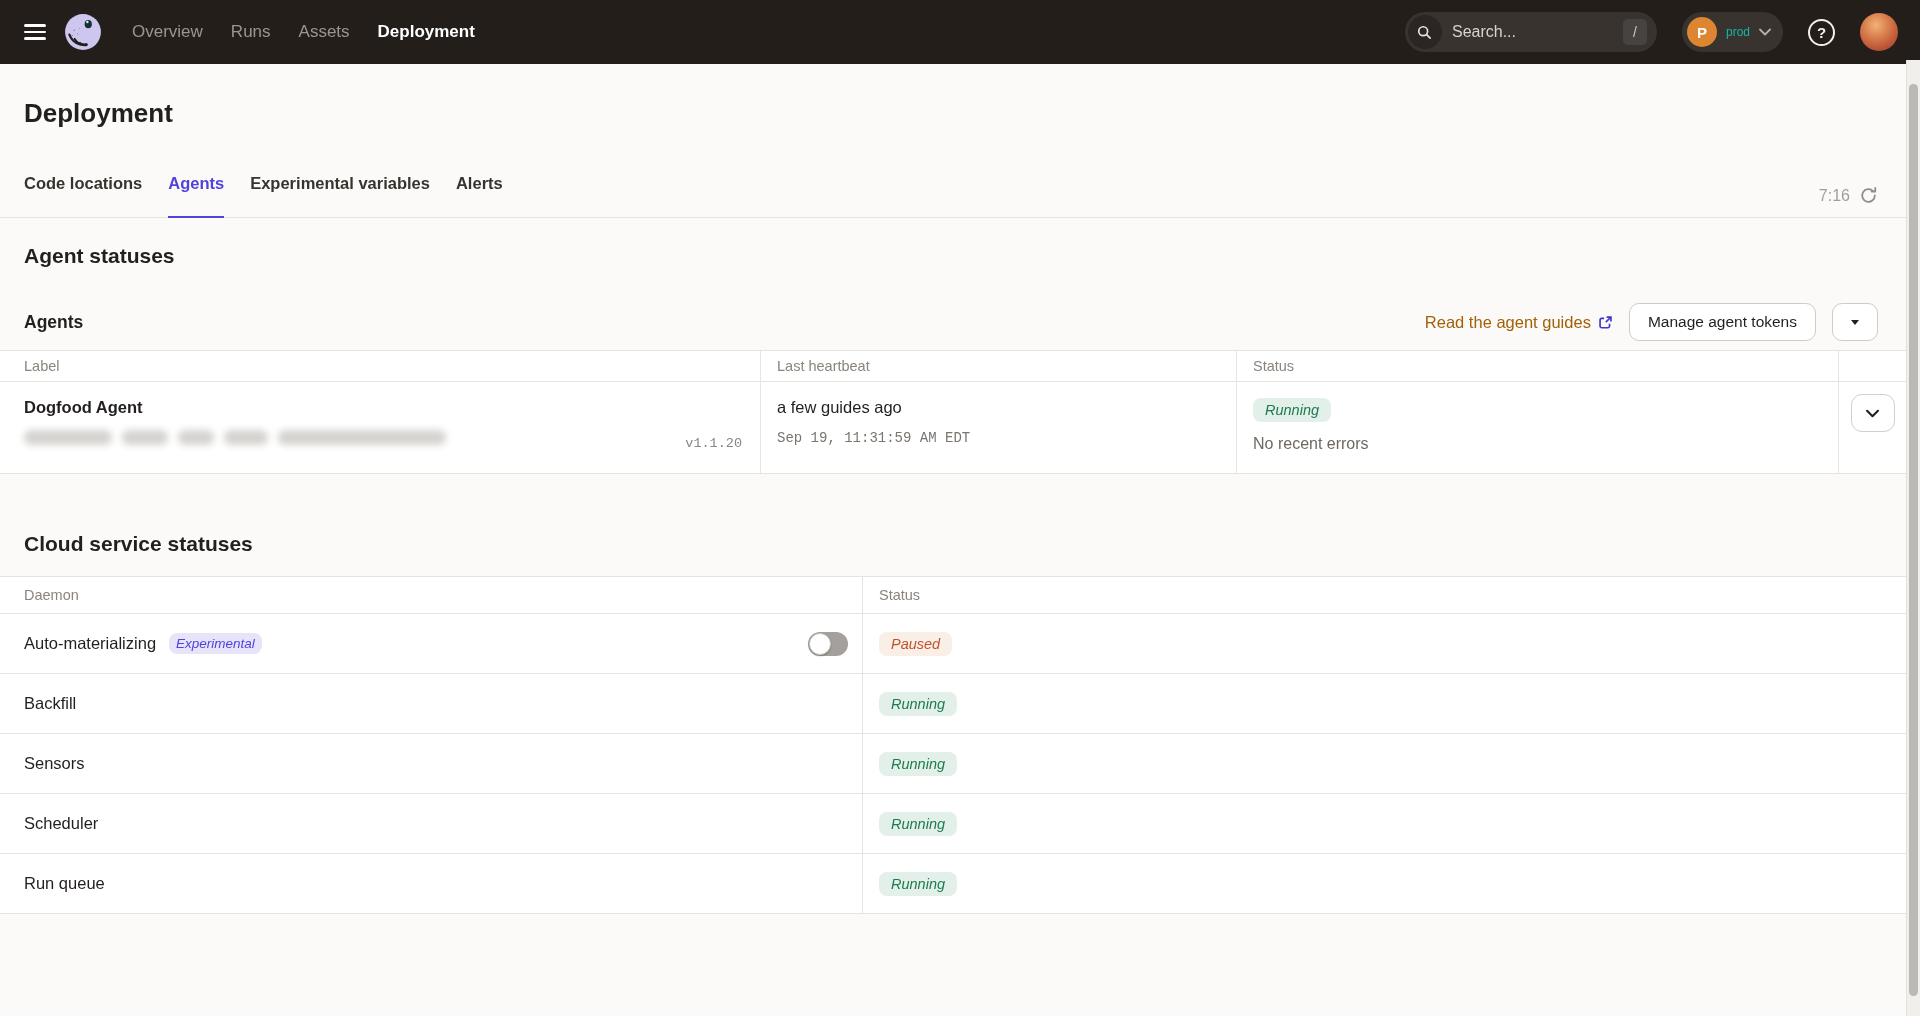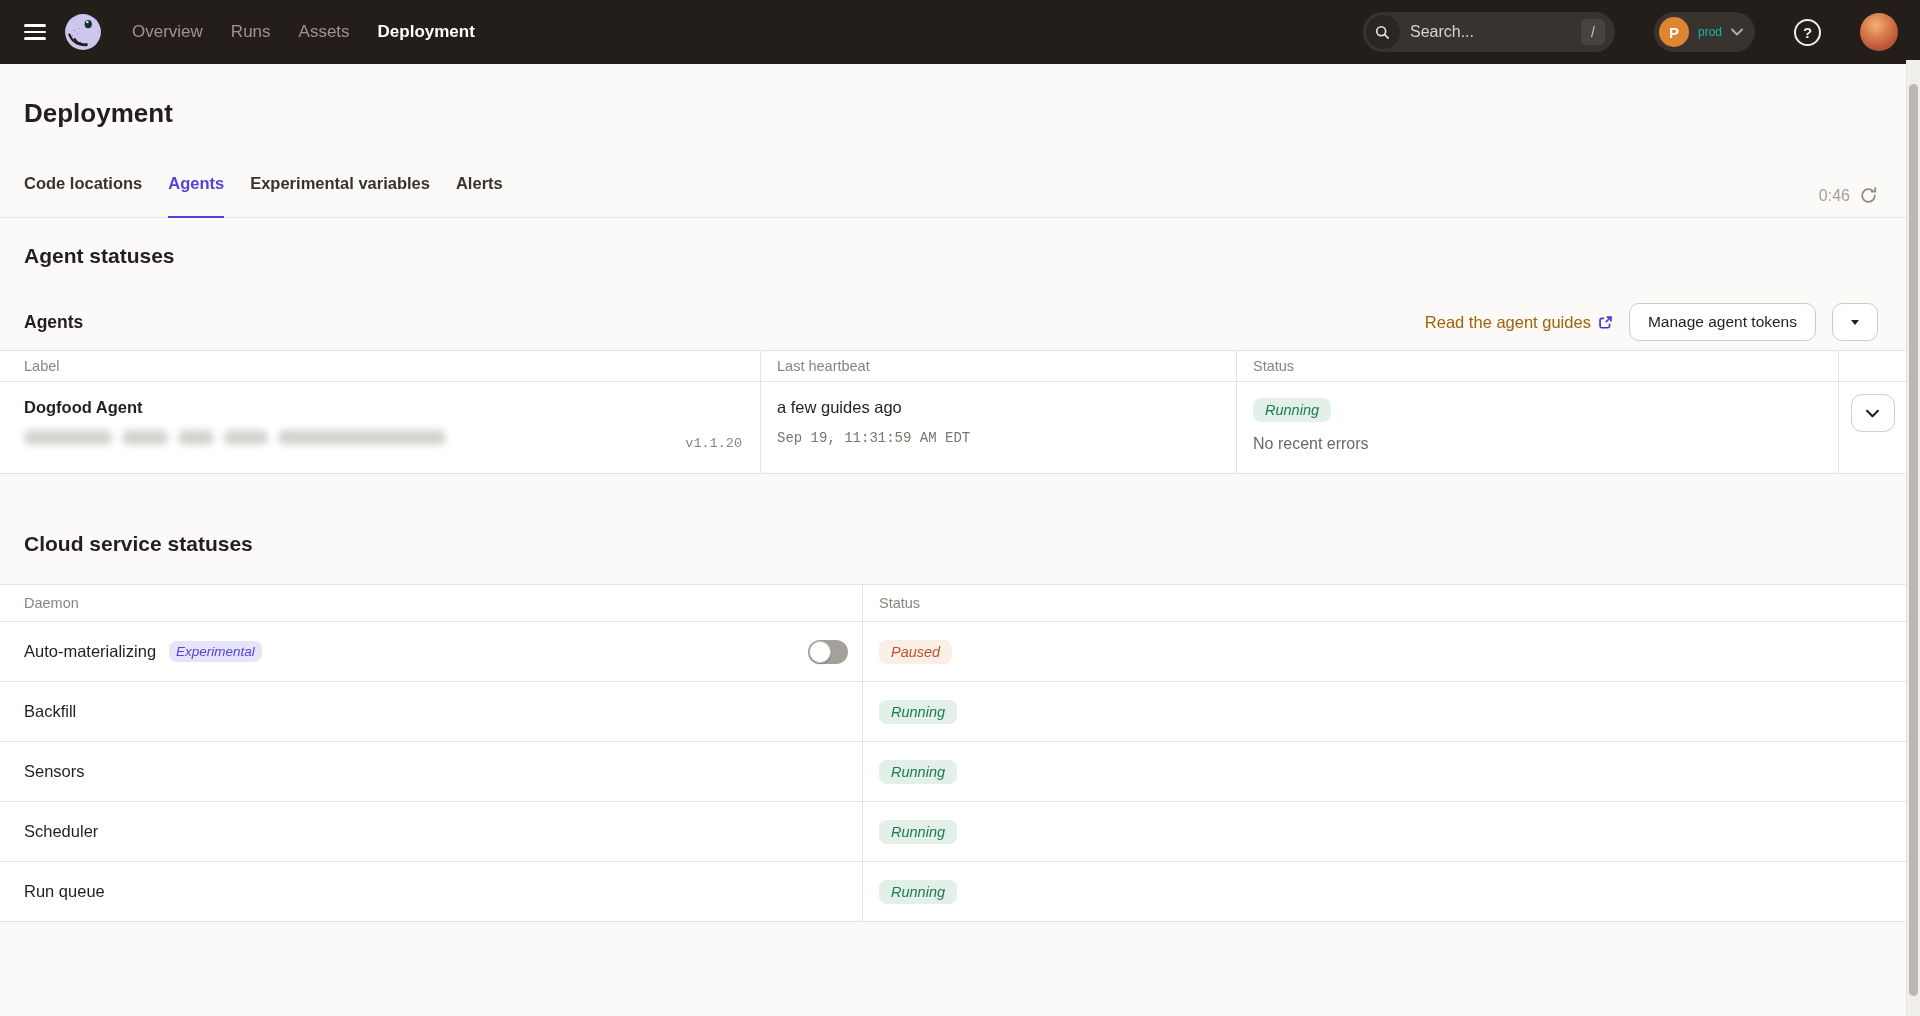"Search..." .topbar-right { gap: 39px -> 25px }
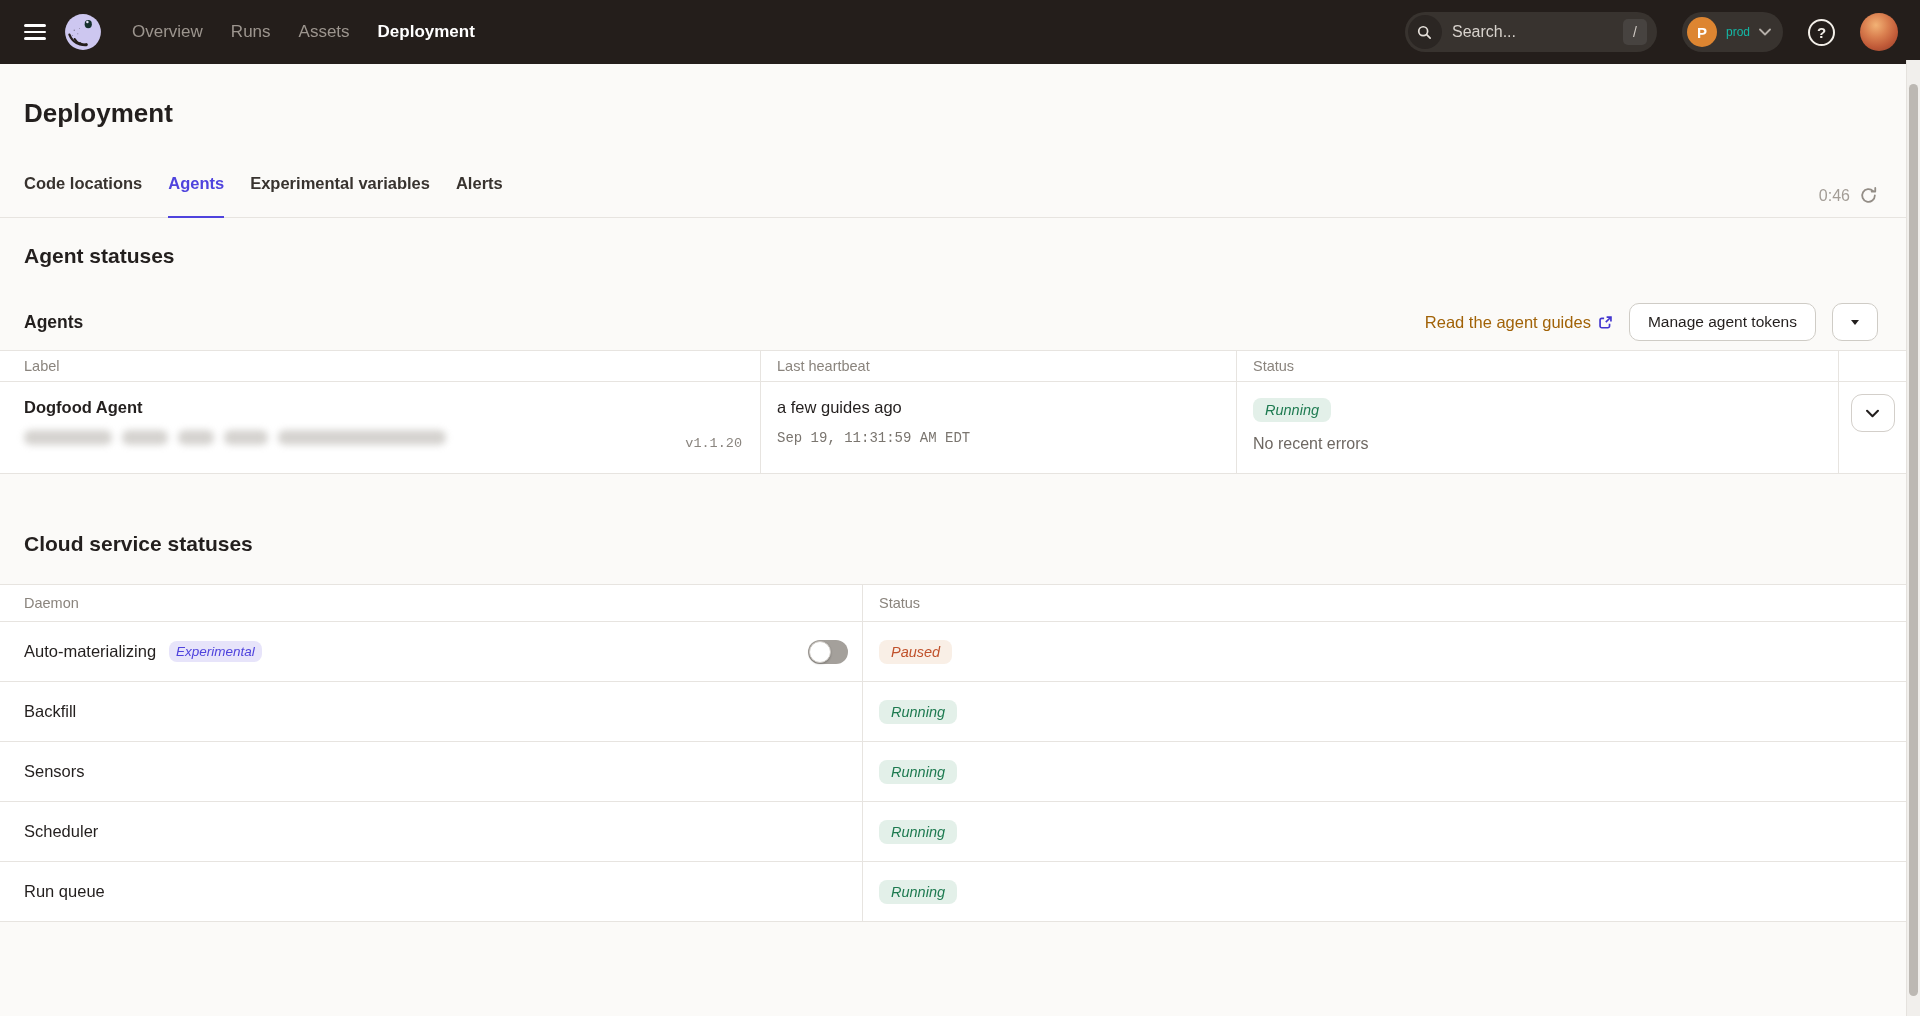"0:46" span { text: 0:46 -> 7:16 }
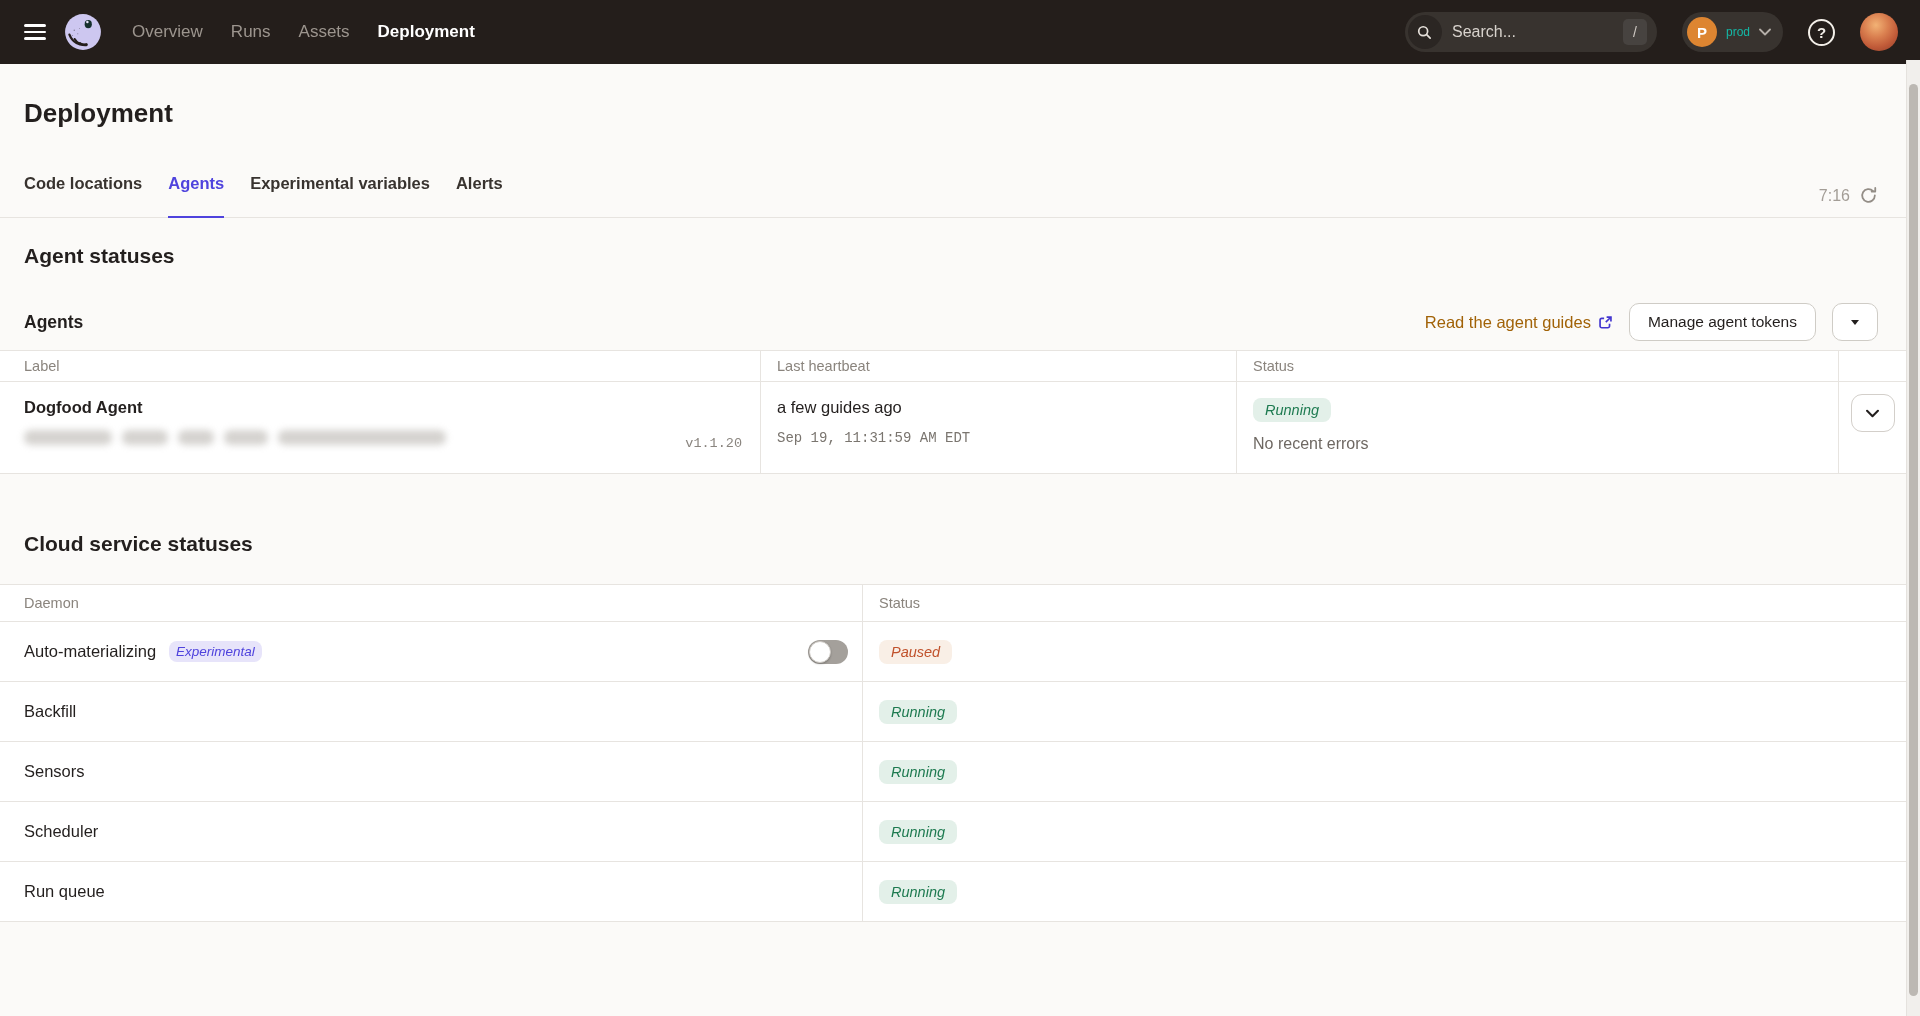"Daemon" .cloud-table { margin-top: 22px -> 14px }
